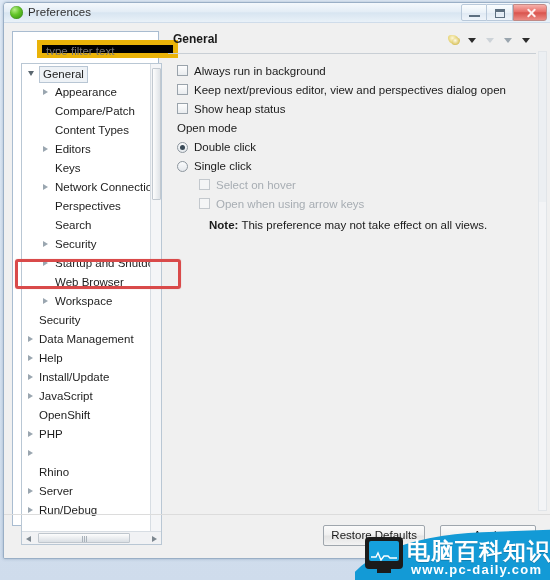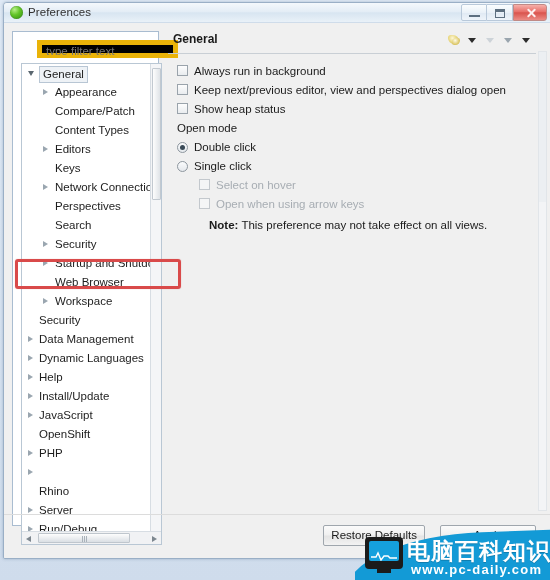"Dynamic Languages" div.tnode { html: <div> <span></span> <span>Dynamic Languages</span> </div> -> none }
